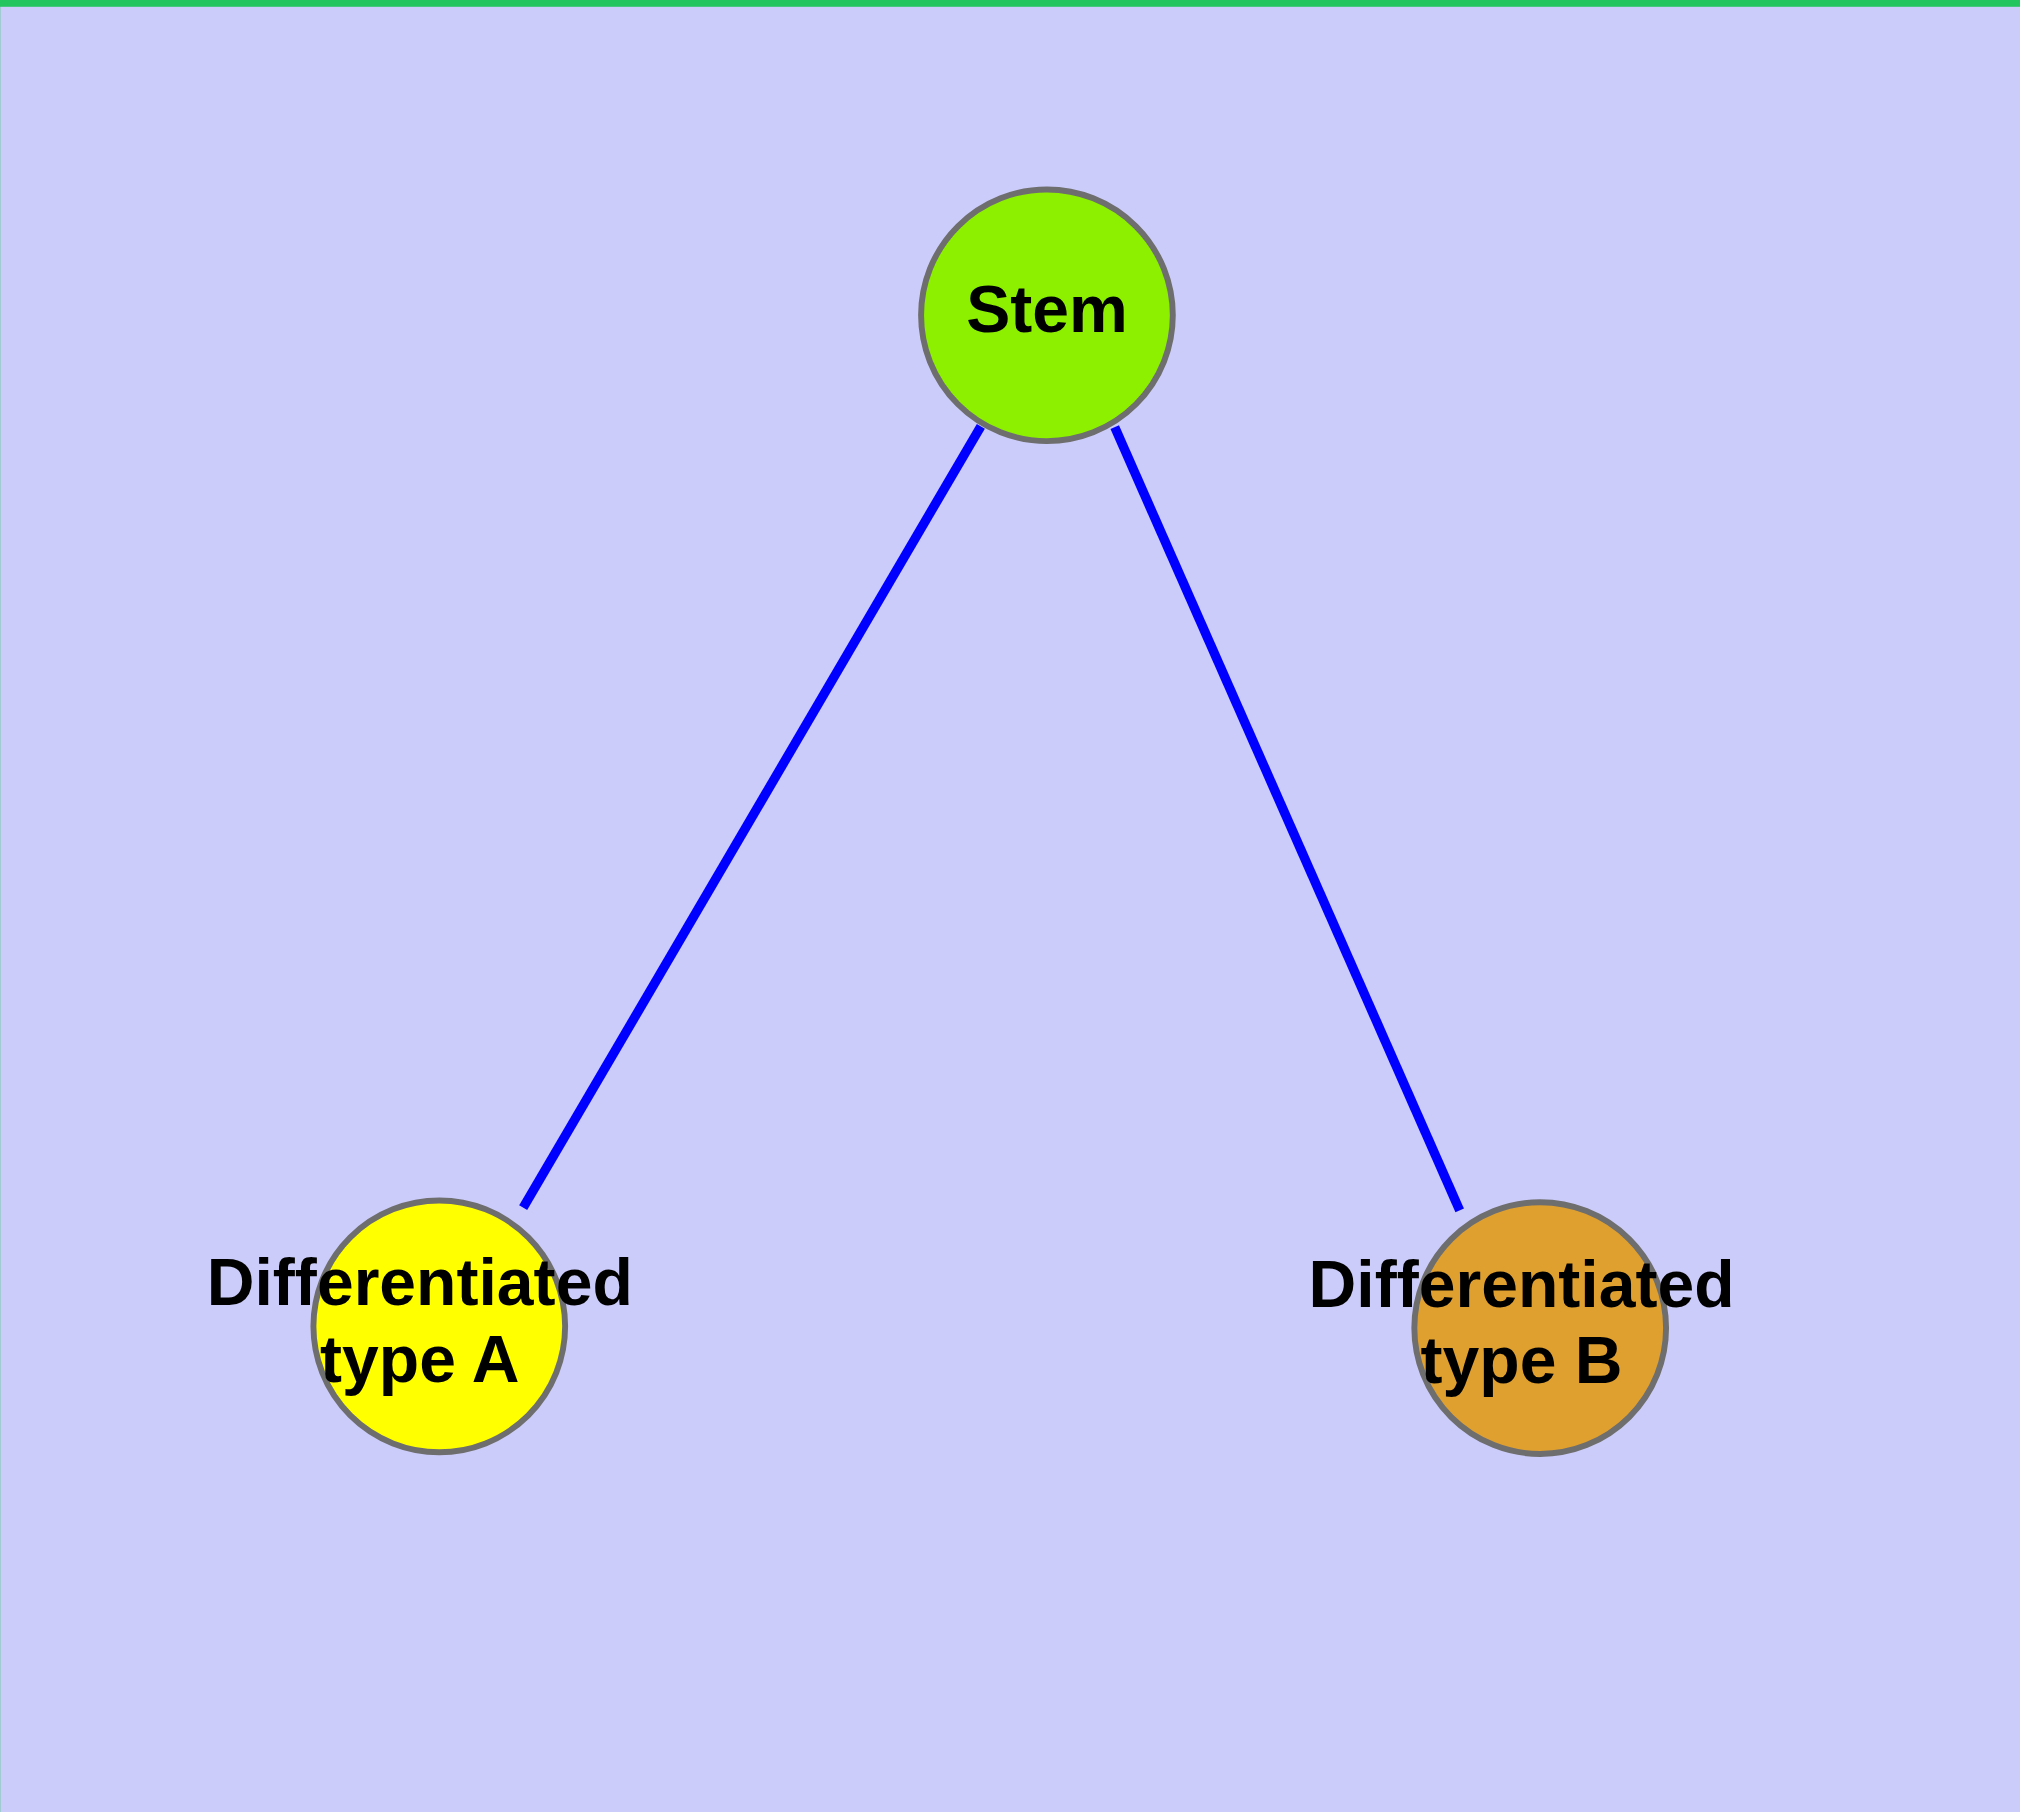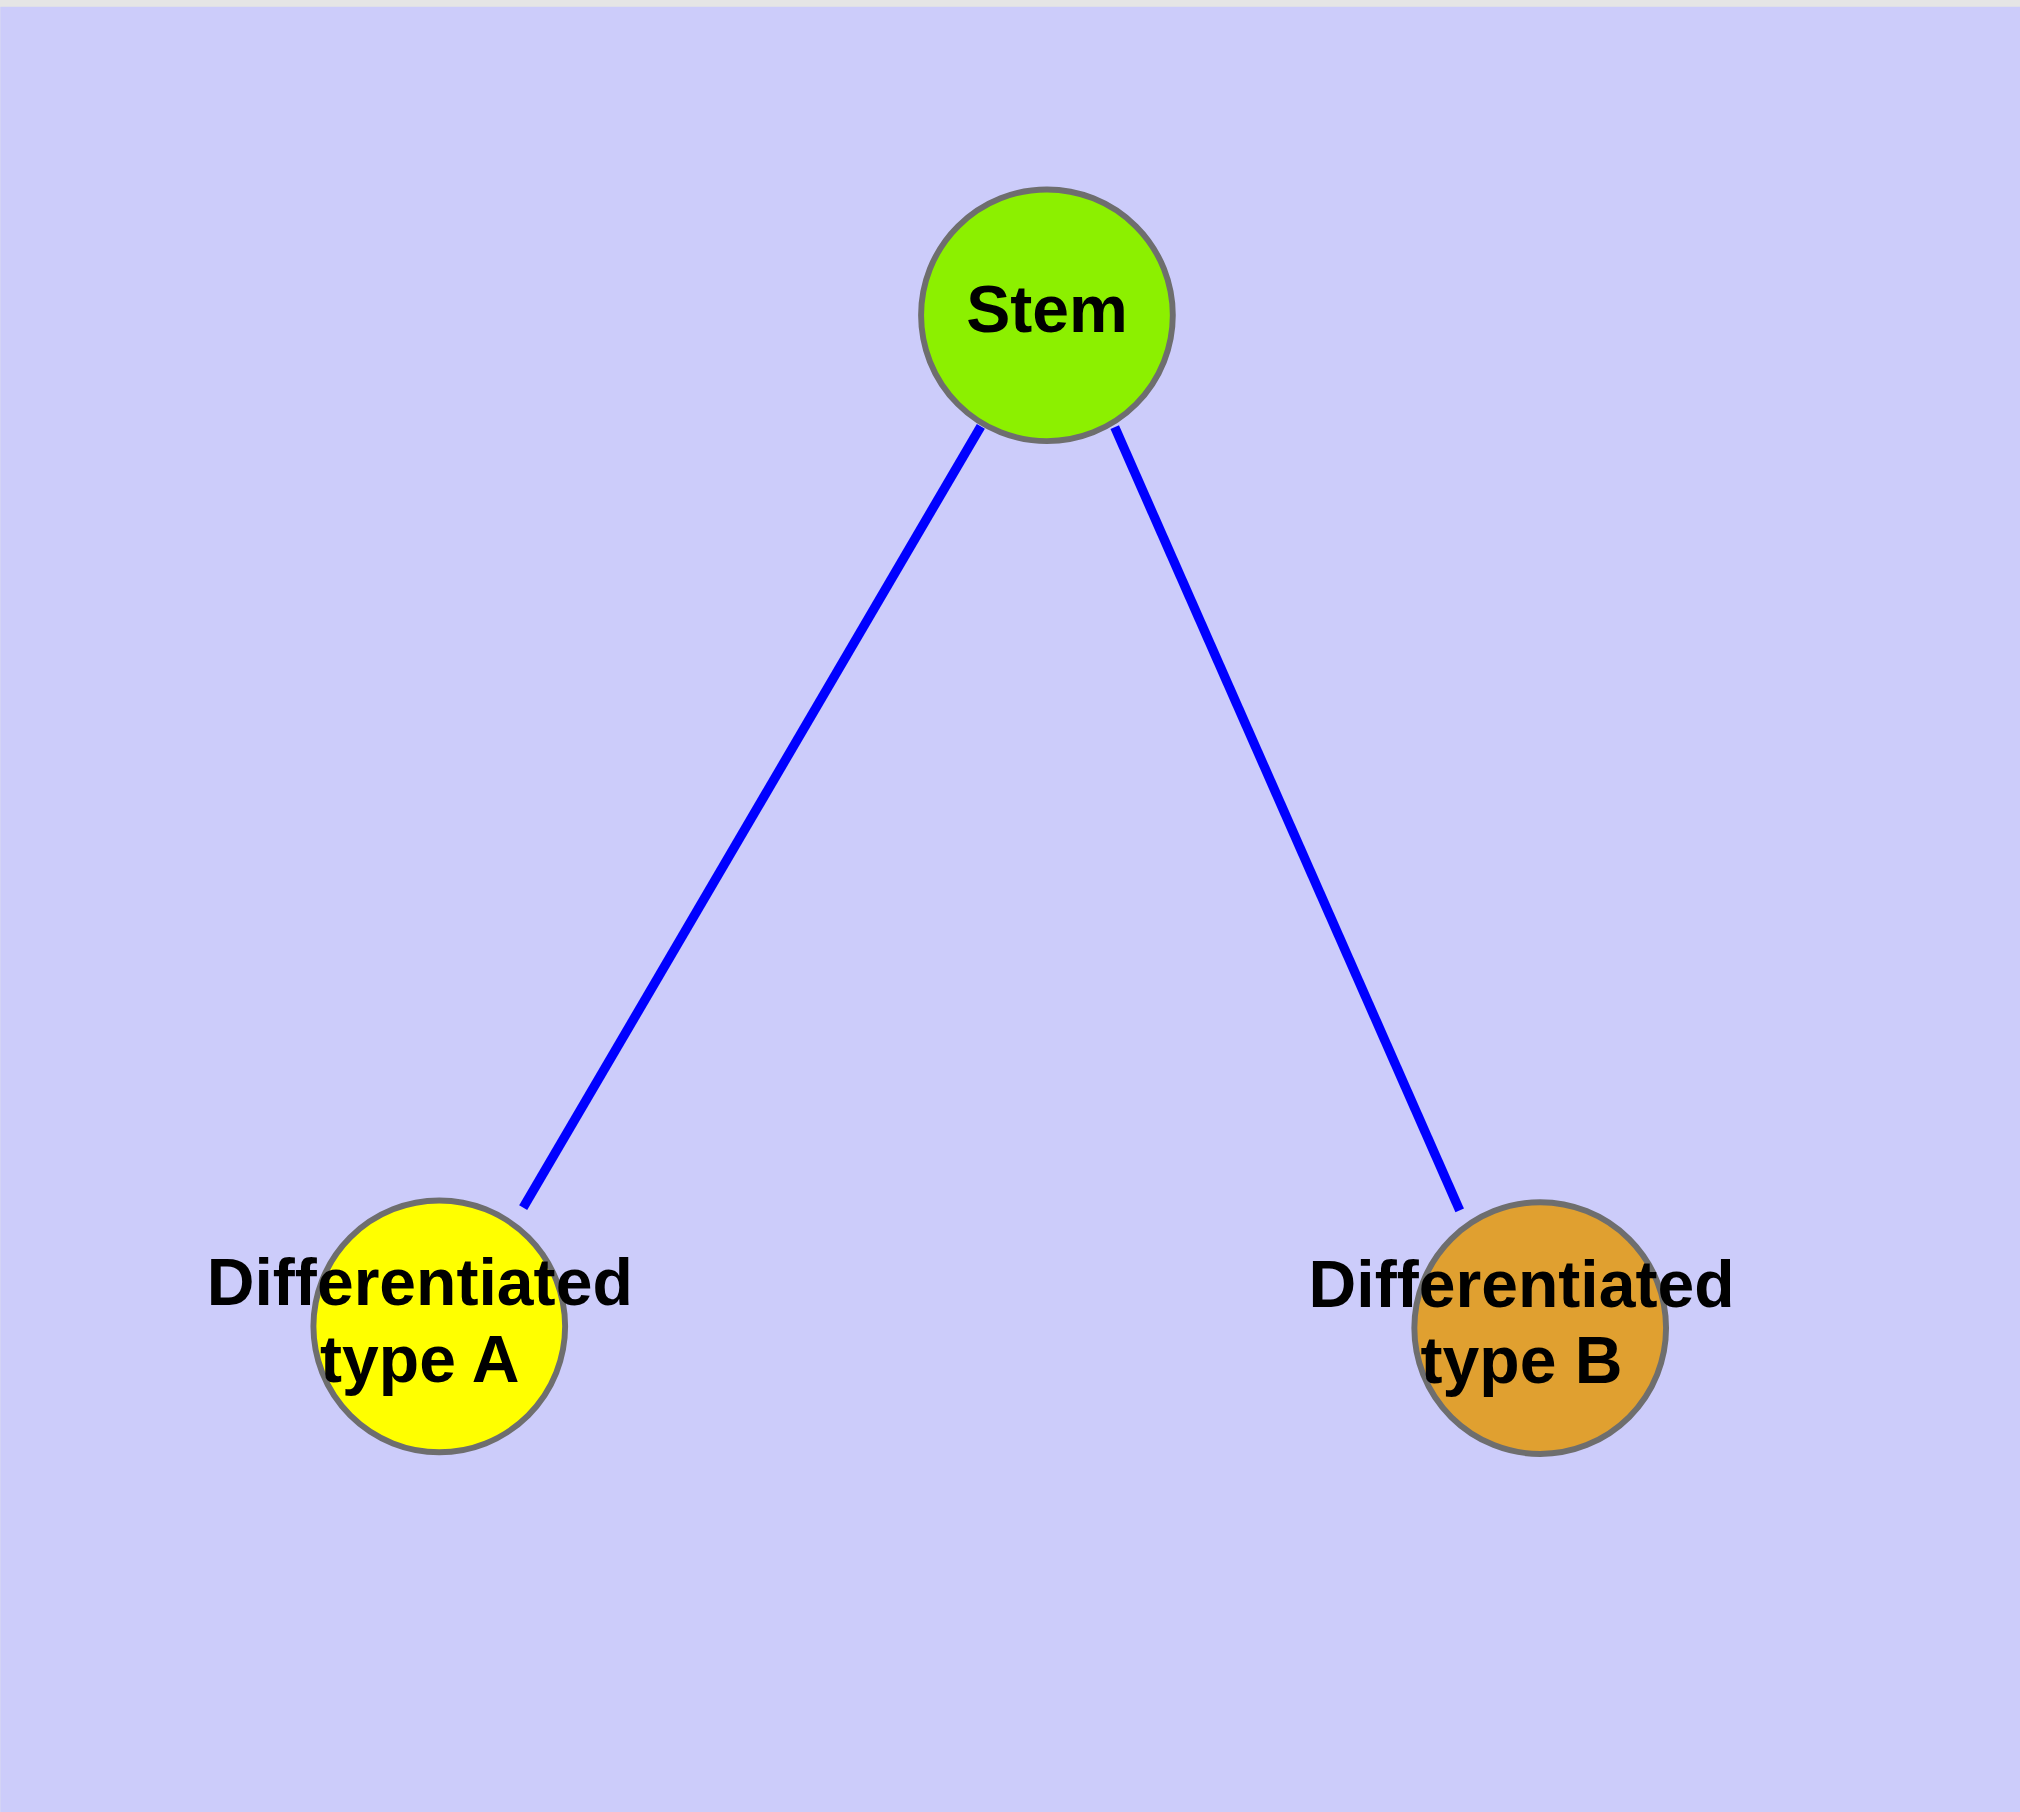"Stem" div { background: #e5e5e5 -> #22c55e }
